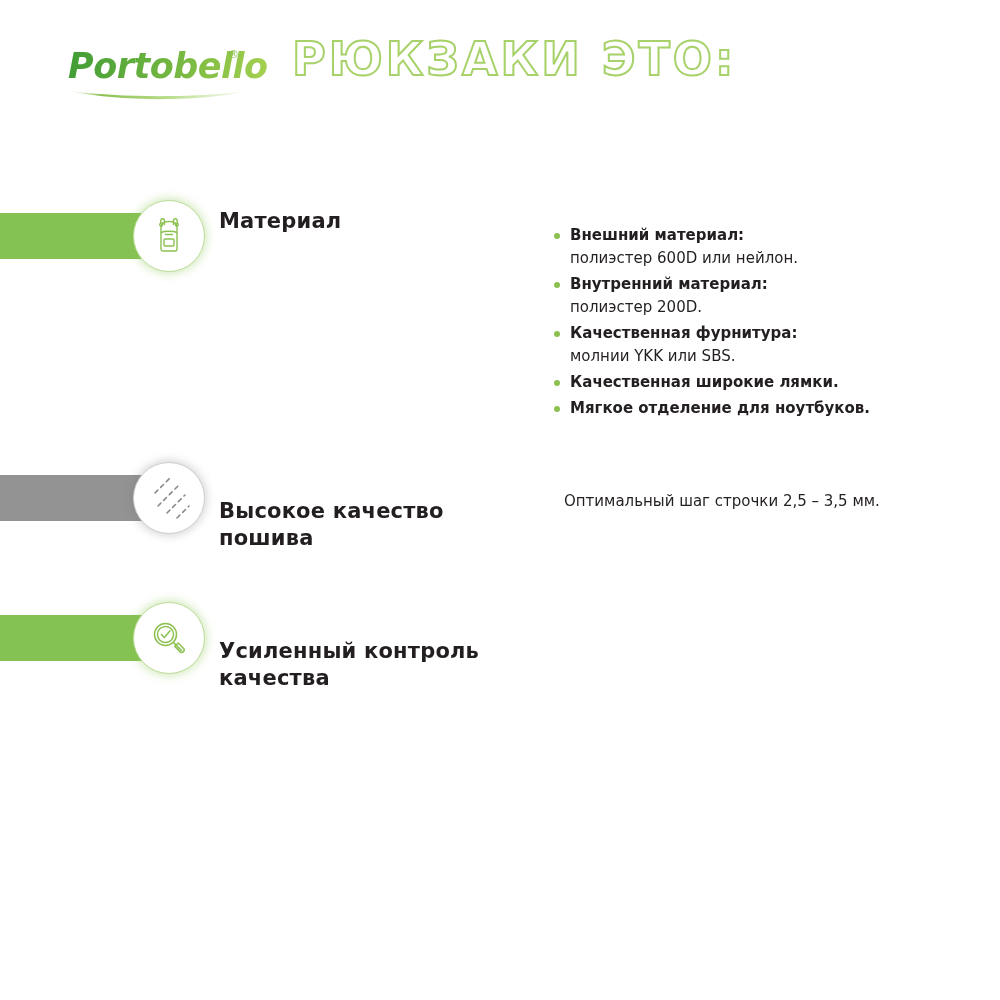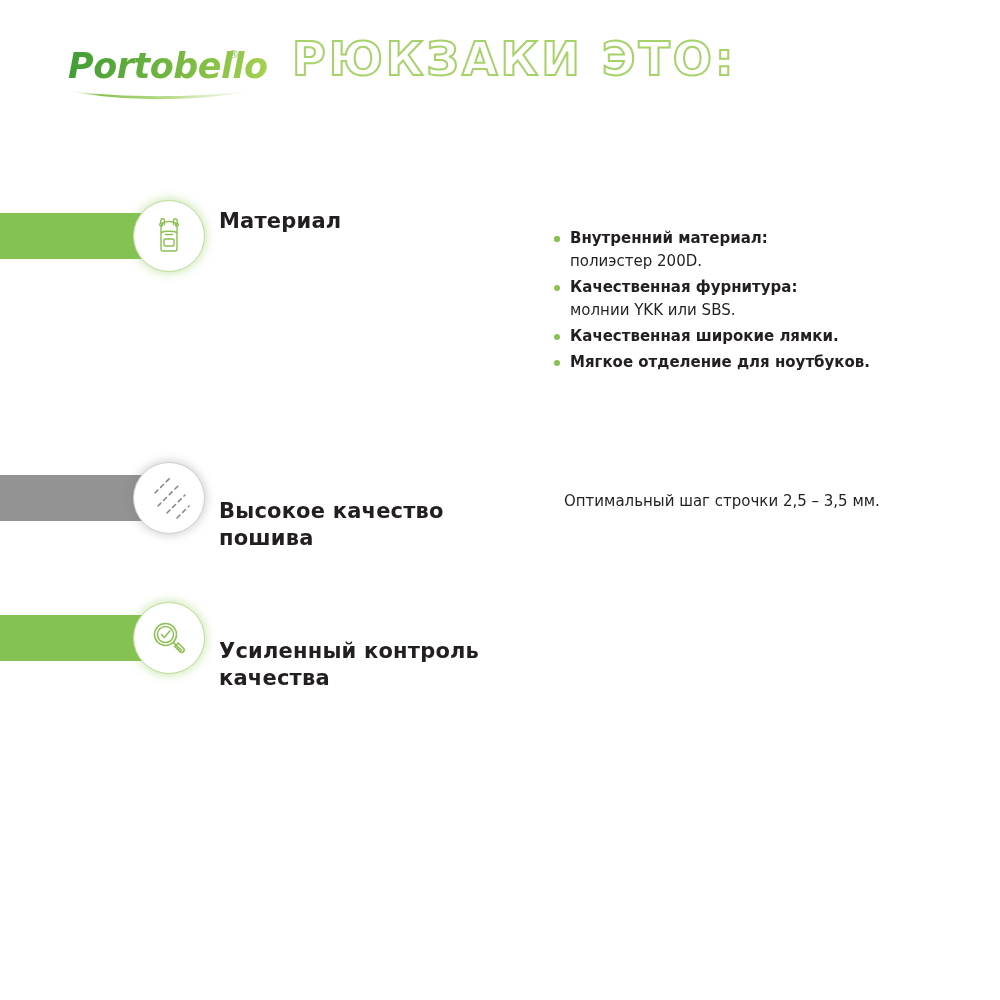"Внешний материал:" span.bullet-strong { html: none -> <span>Внешний материал:</span> }
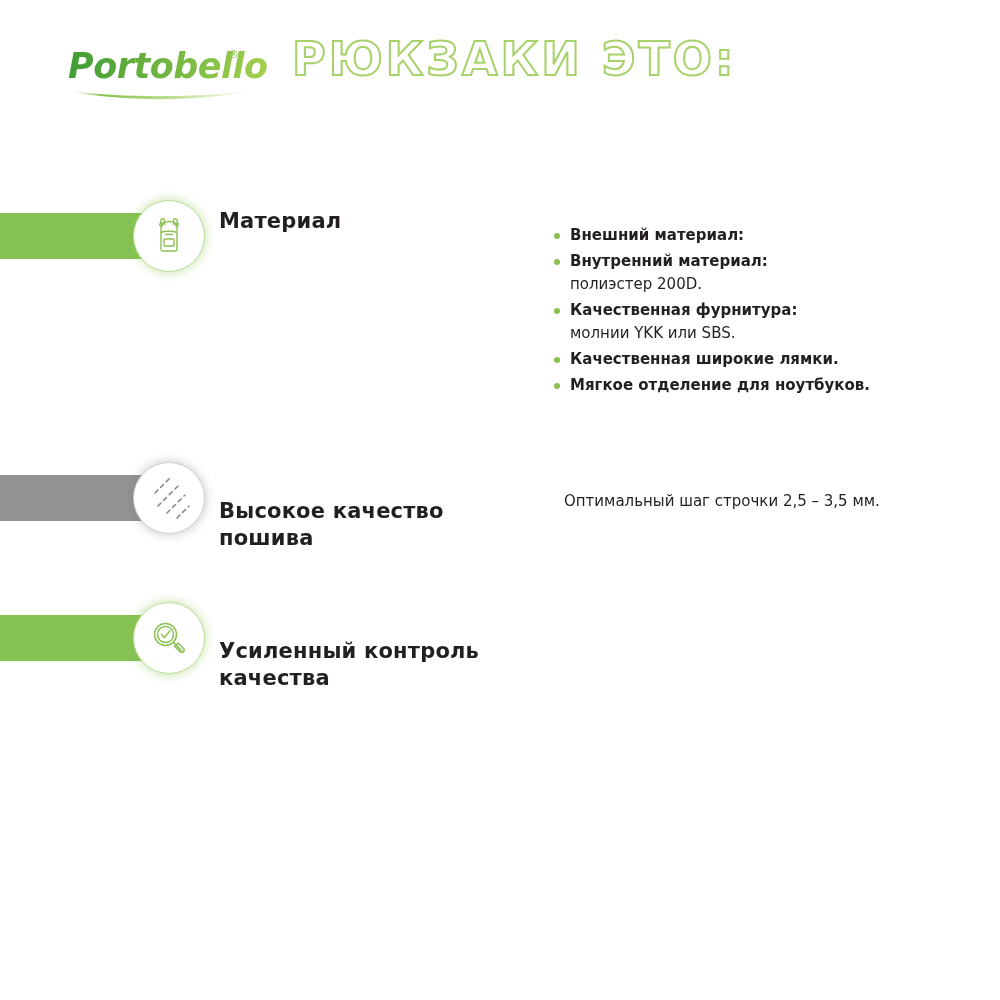"полиэстер 600D или нейлон." span.bullet-sub { html: none -> <span>полиэстер 600D или нейлон.</span> }
